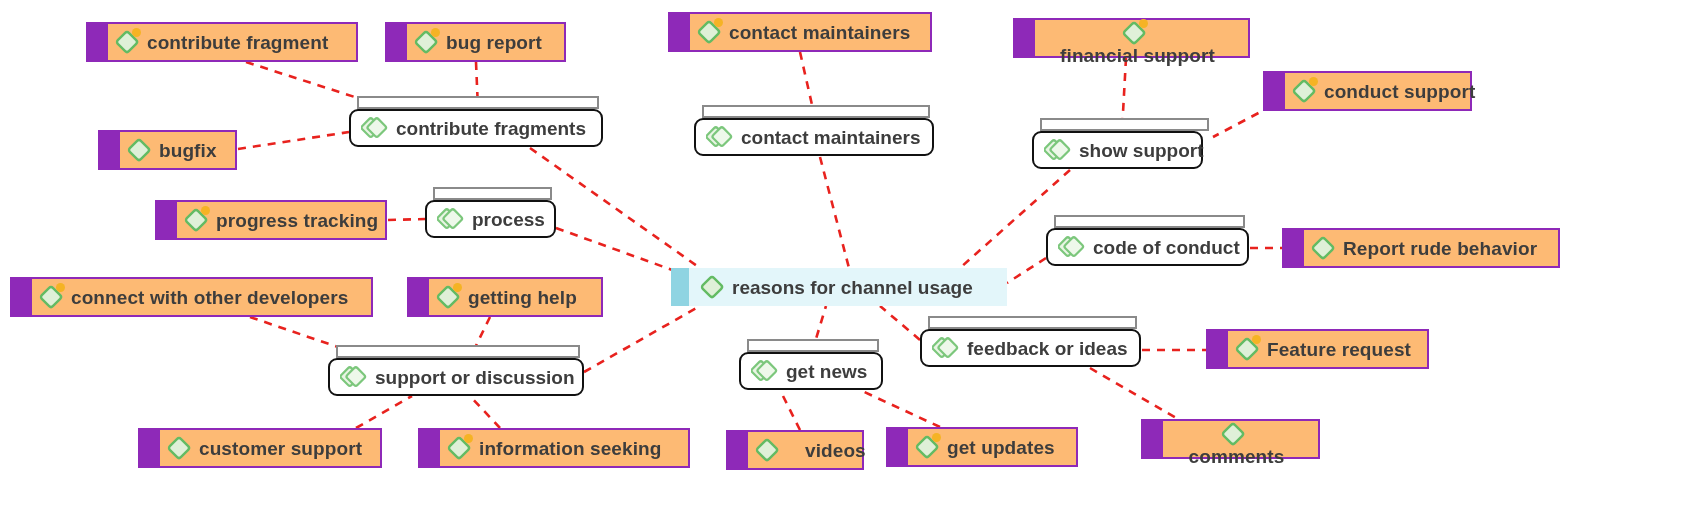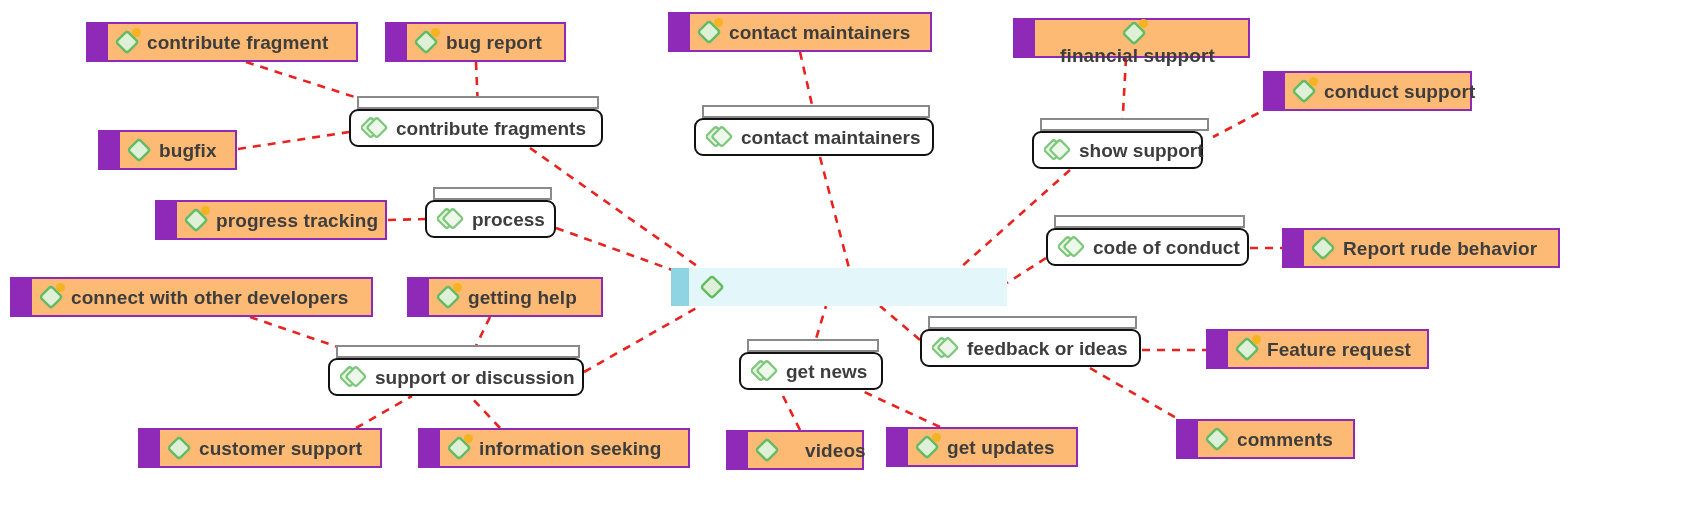"reasons for channel usage" span.lbl { html: none -> <span>reasons for channel usage</span> }
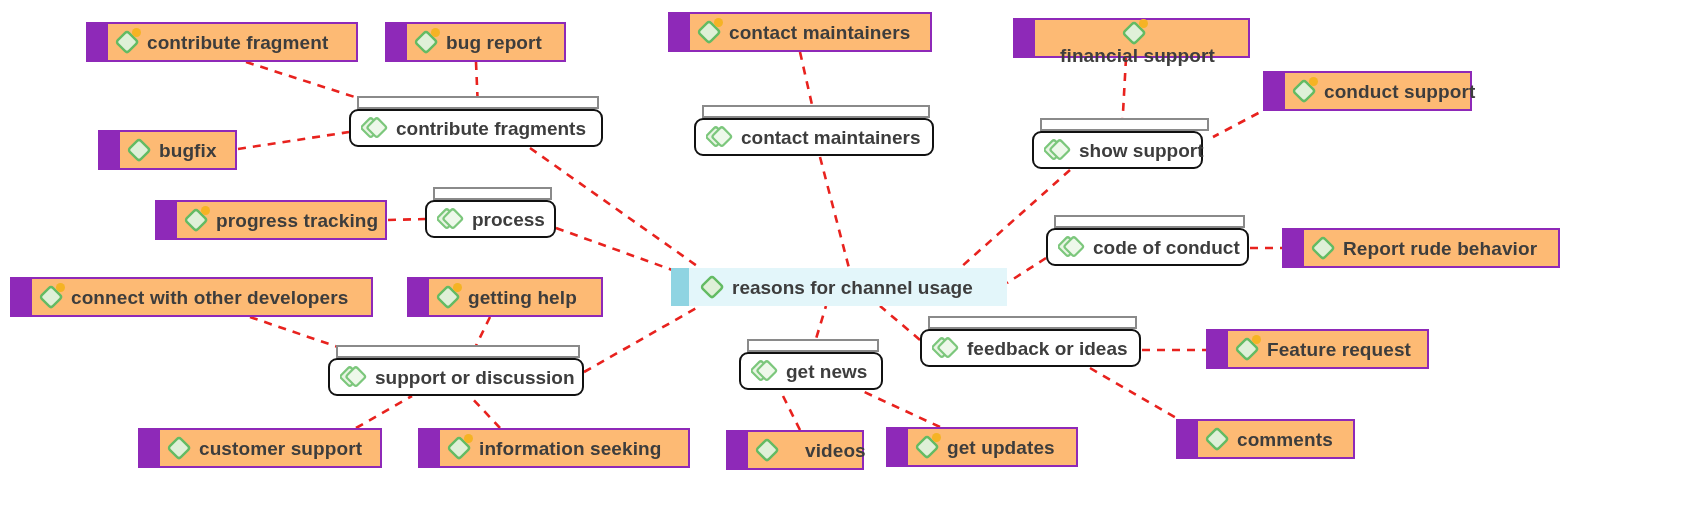"comments" div.leaf { flex-direction: none -> column; left: 1198px -> 1163px }
